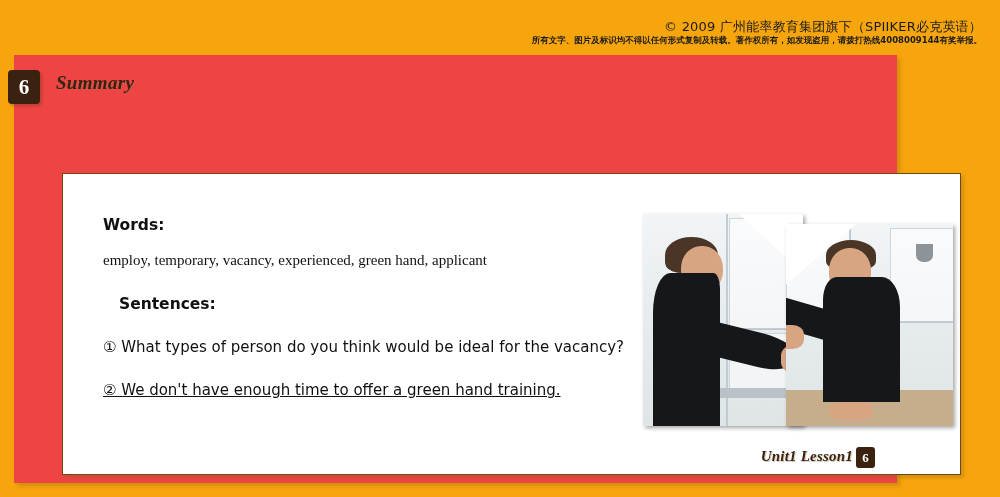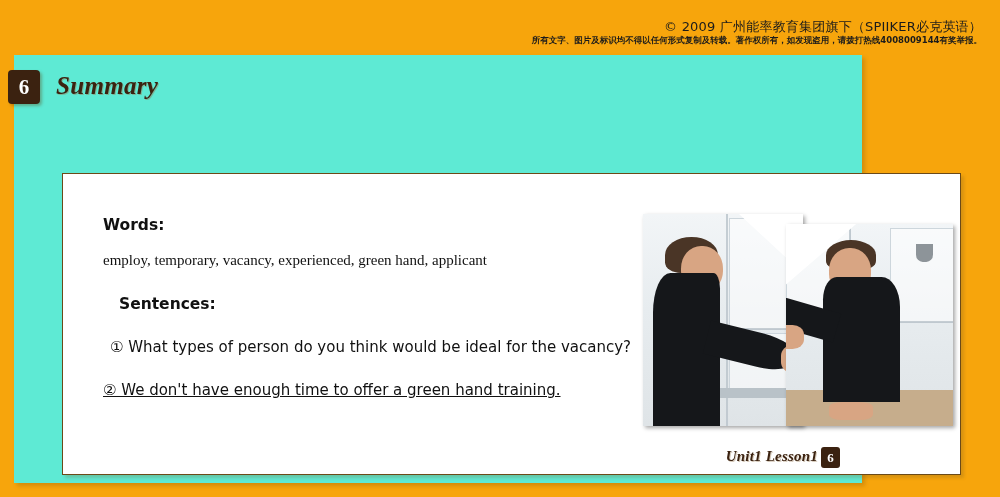"Summary" #page-title { font-size: 25px -> 19px }
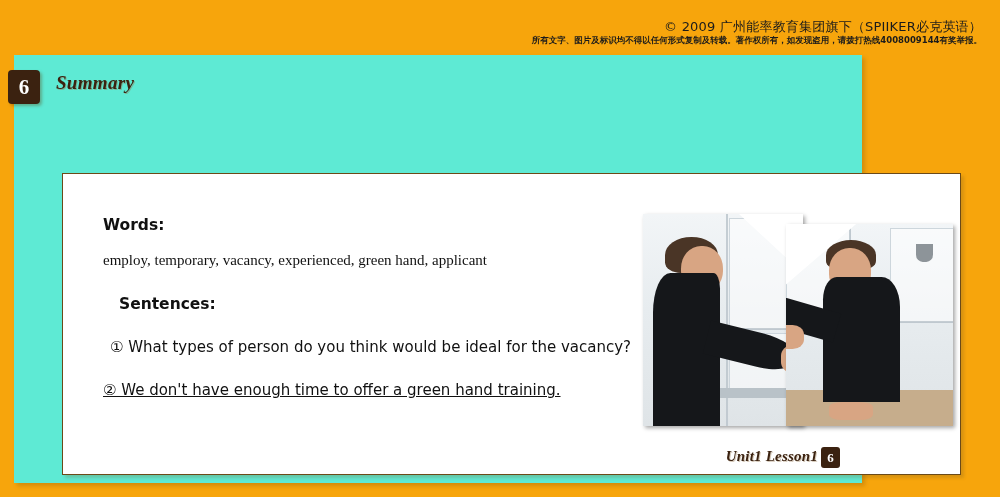"Words:" #white-panel { background: #5eead4 -> #ef4444; padding-left: none -> 35px }
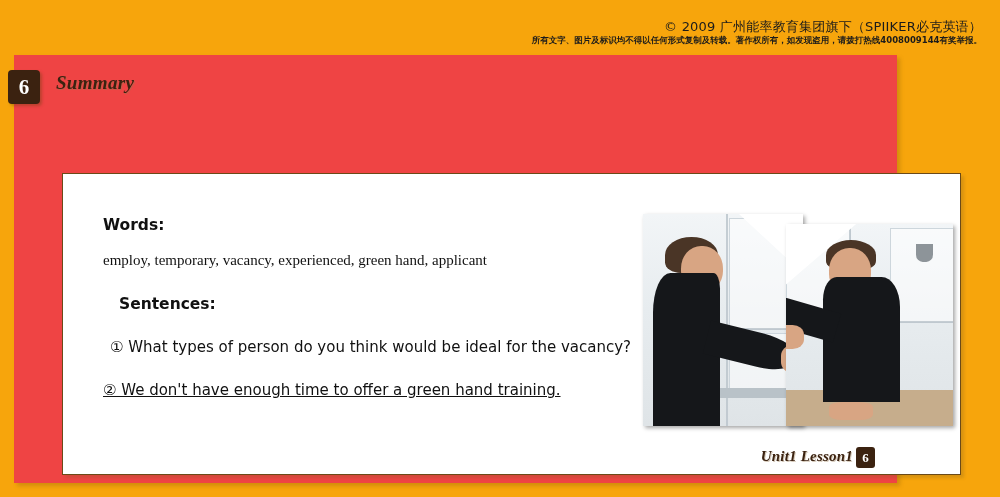"① What types of person" #sentence-1 { left: 7px -> 0 }
